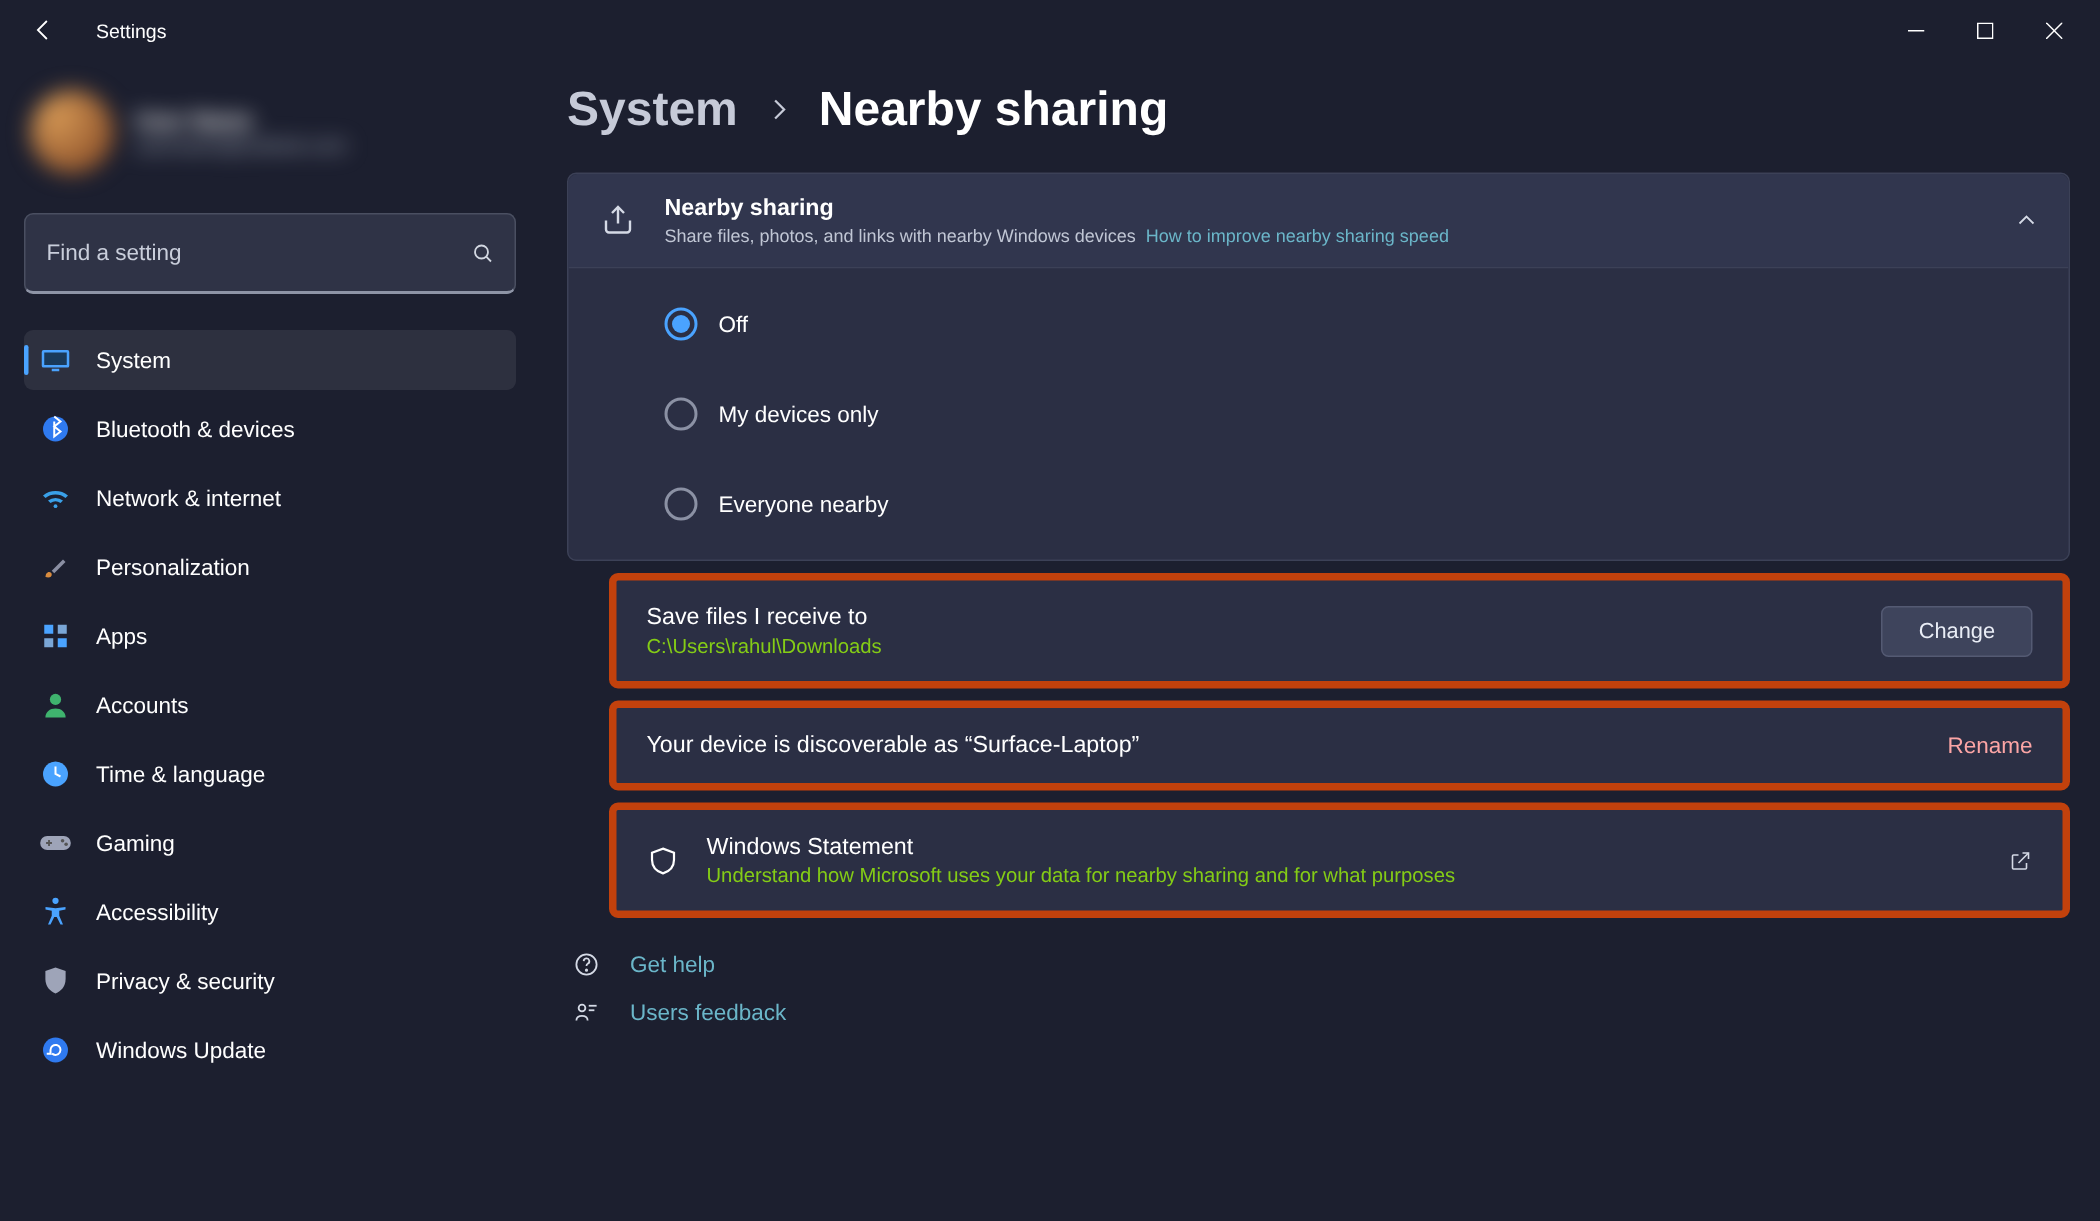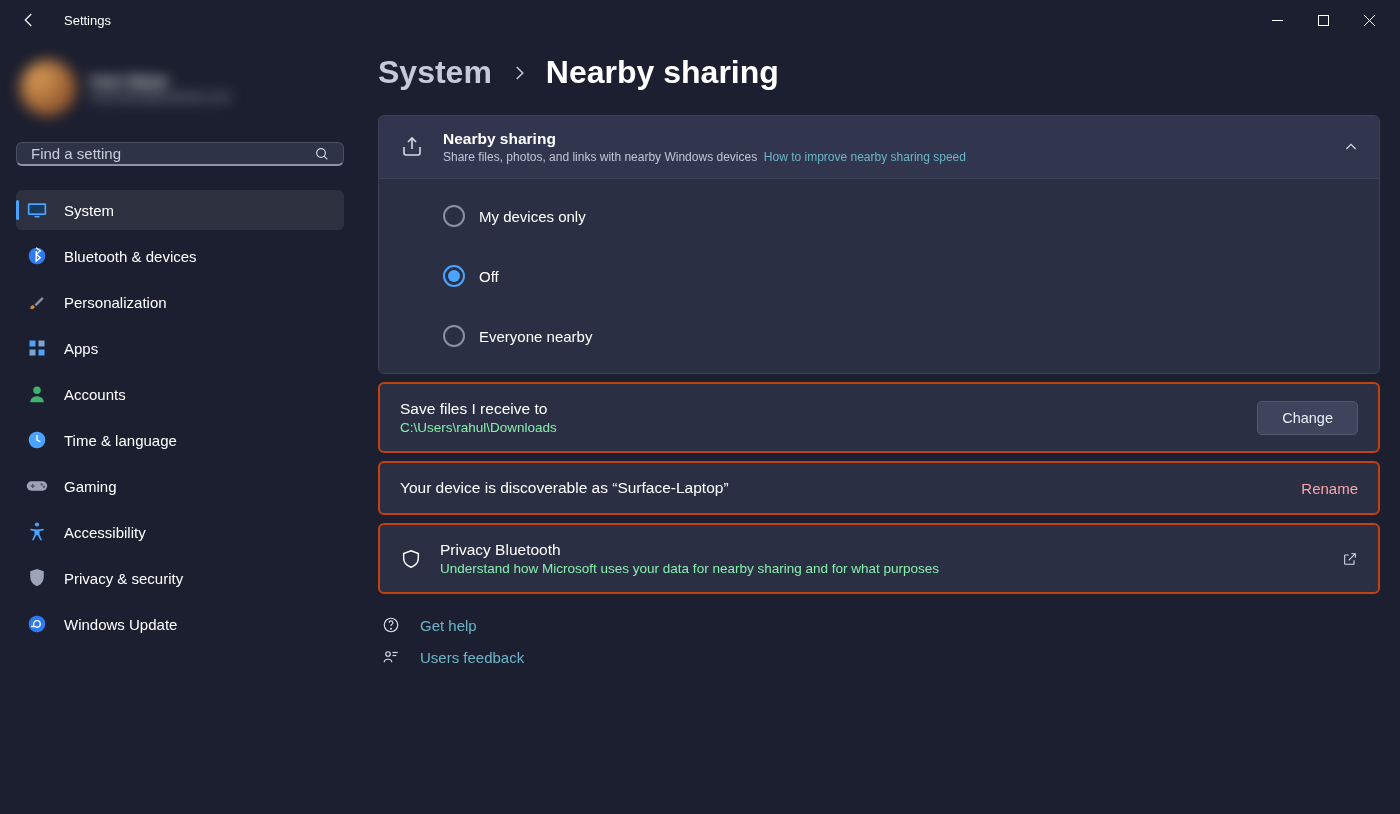"Find a setting" .search { height: 24px -> 54px }
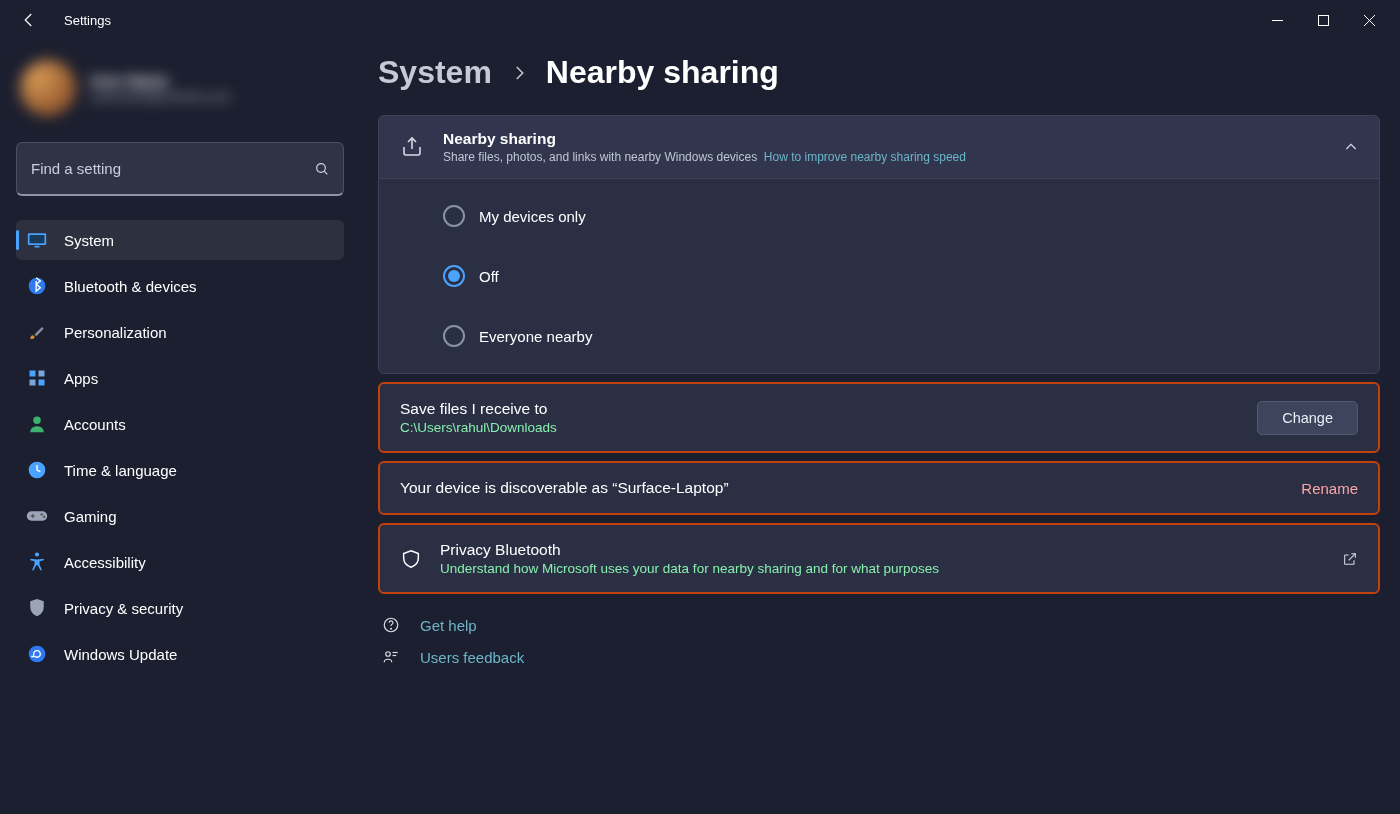"My devices only" div.radio { order: before "Off" -> after "Off" }
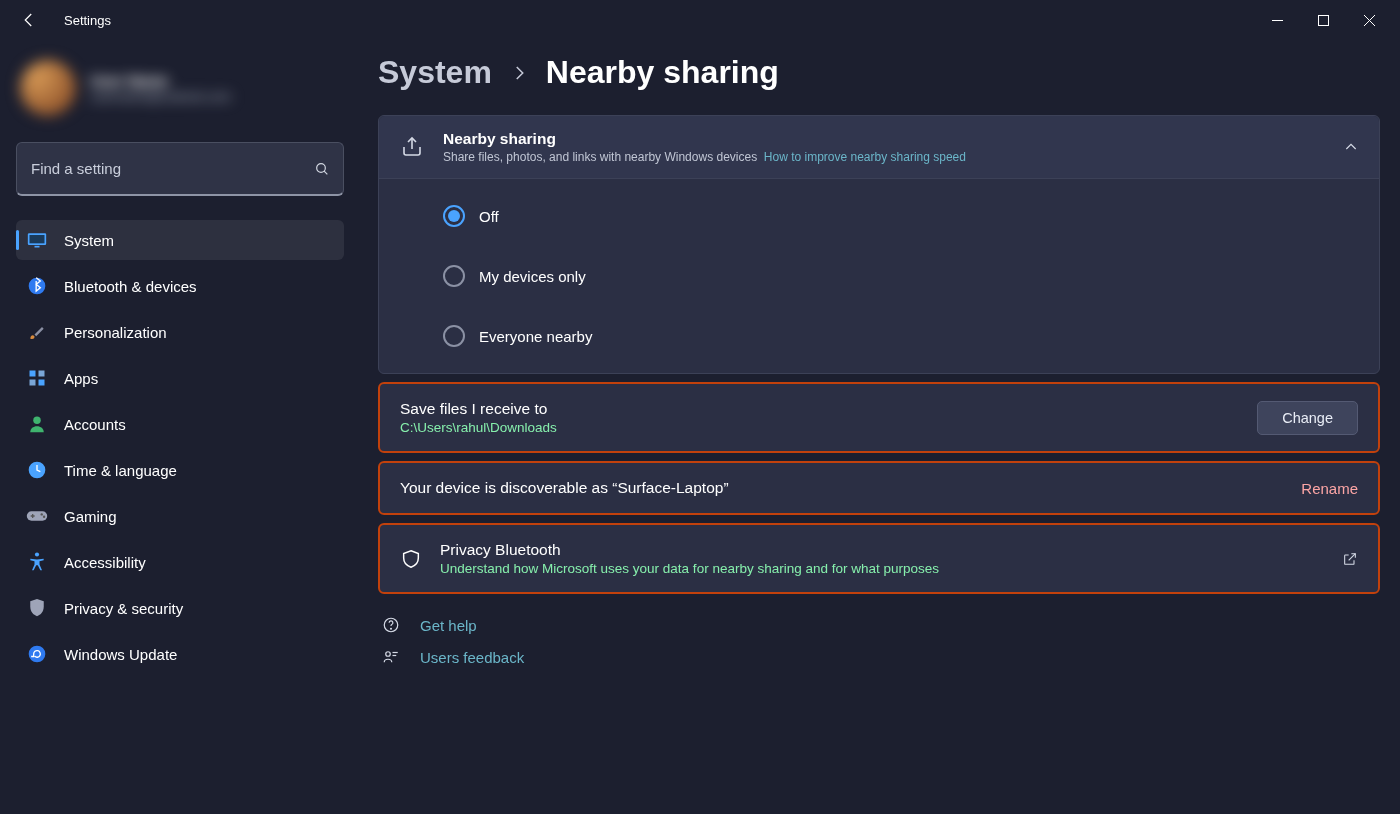"Network & internet" div.nav-item { html: none -> <div> <span> <svg> <path></path> <path></path> <path></path> </svg> </span> <span>Network &amp; internet</span> </div> }
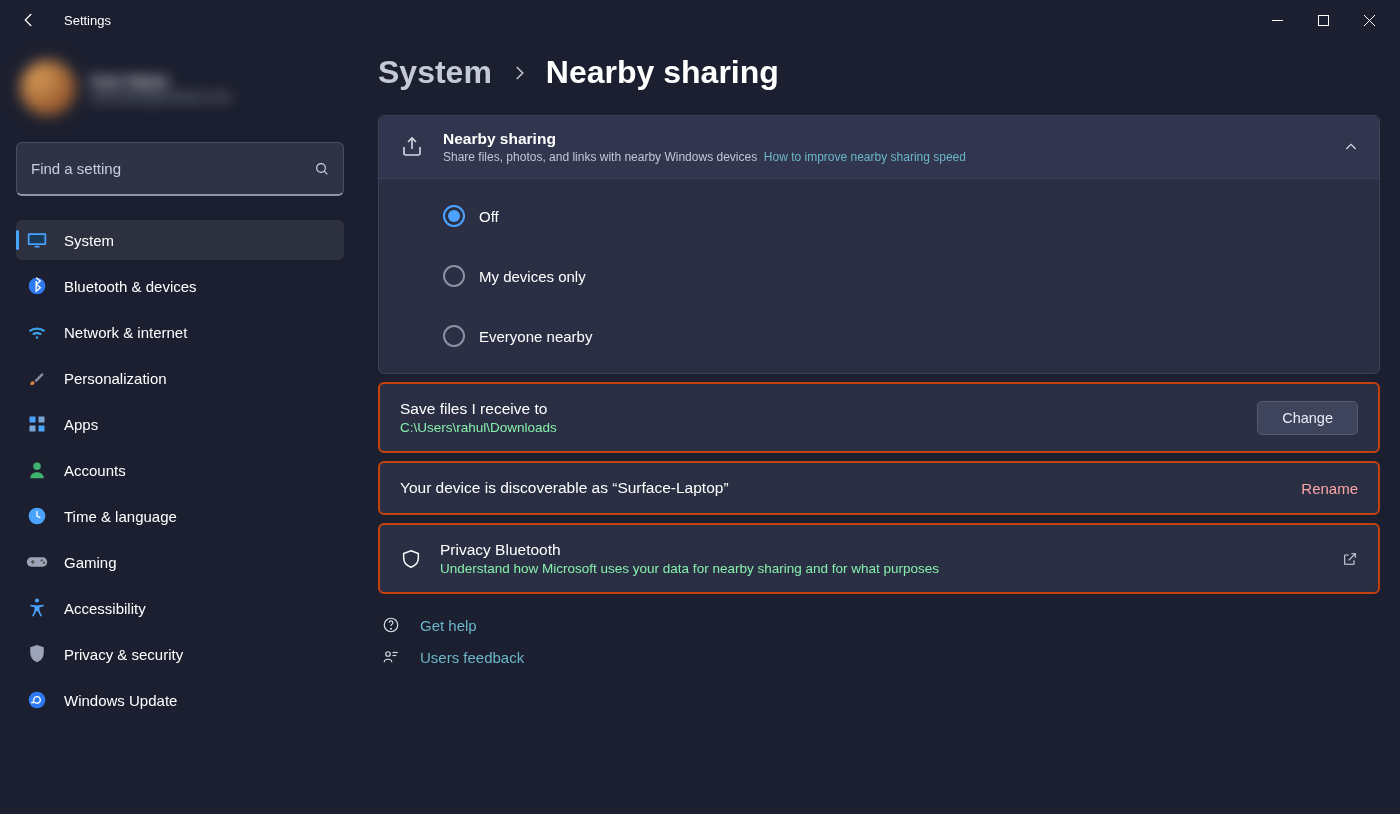"Save files I receive to" .row-card { border: 2px solid #c2410c -> 5px solid #c2410c; margin-left: none -> 28px }
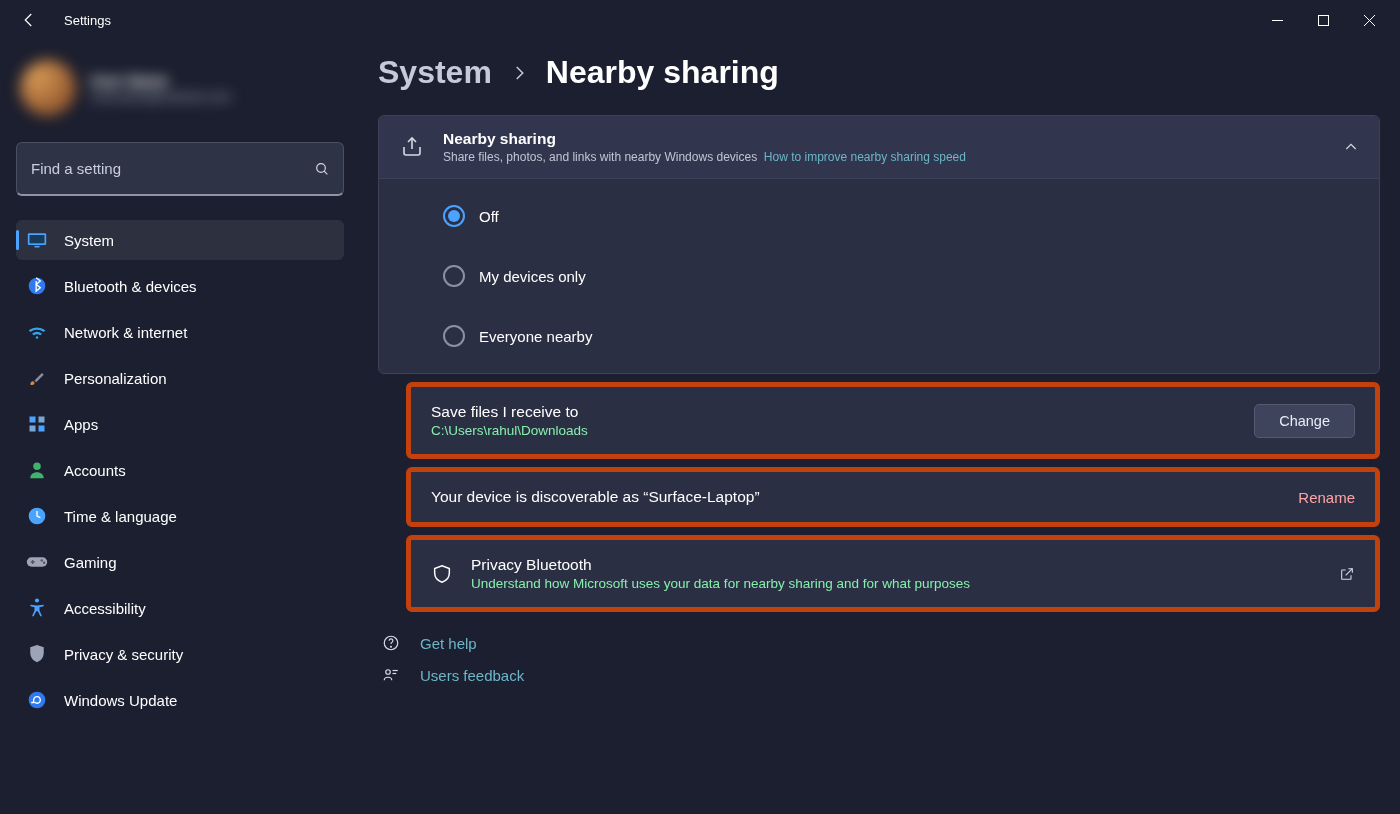"C:\Users\rahul\Downloads" .row-card .sub { color: #86efac -> #84cc16 }
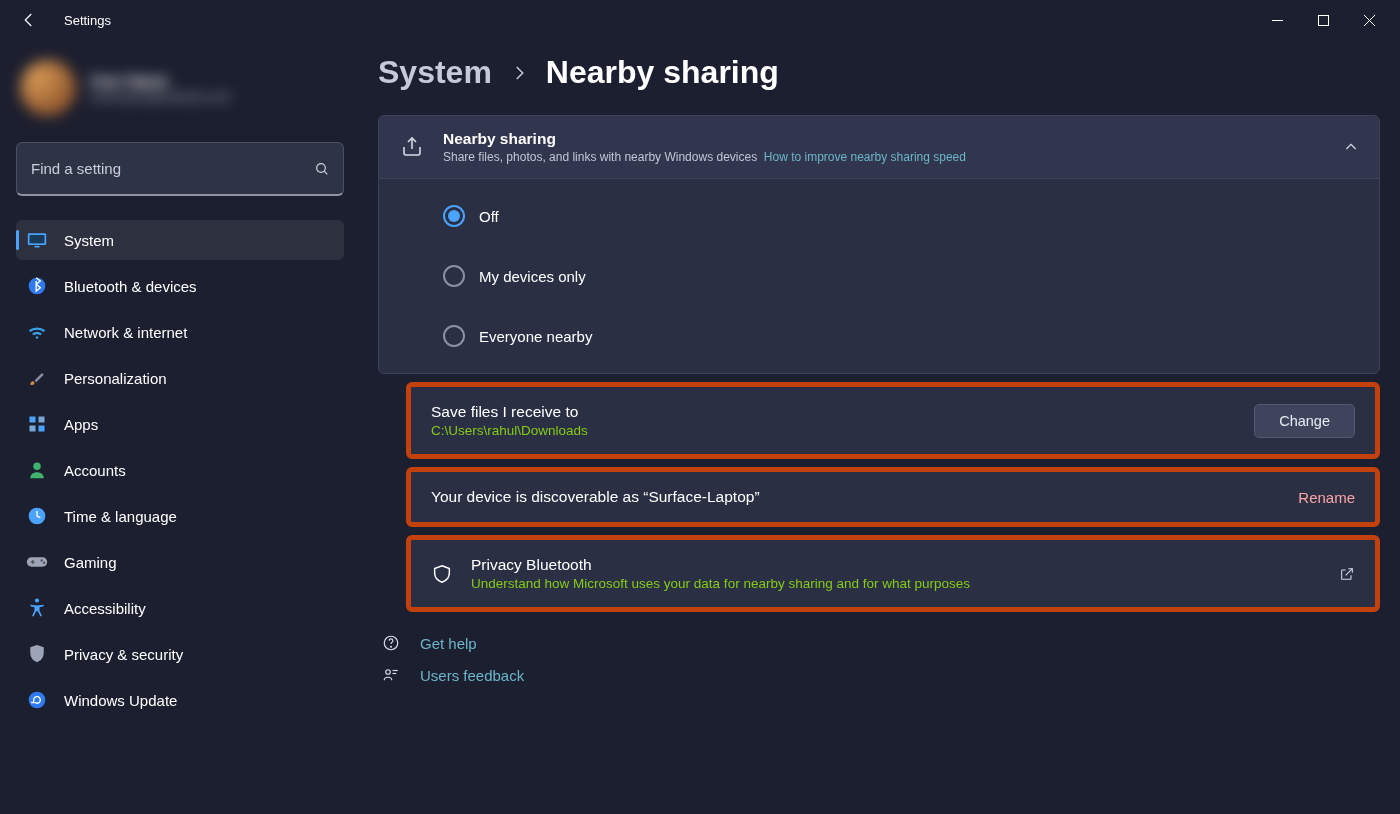"Privacy Bluetooth" div.ttl { text: Privacy Bluetooth -> Windows Statement }
